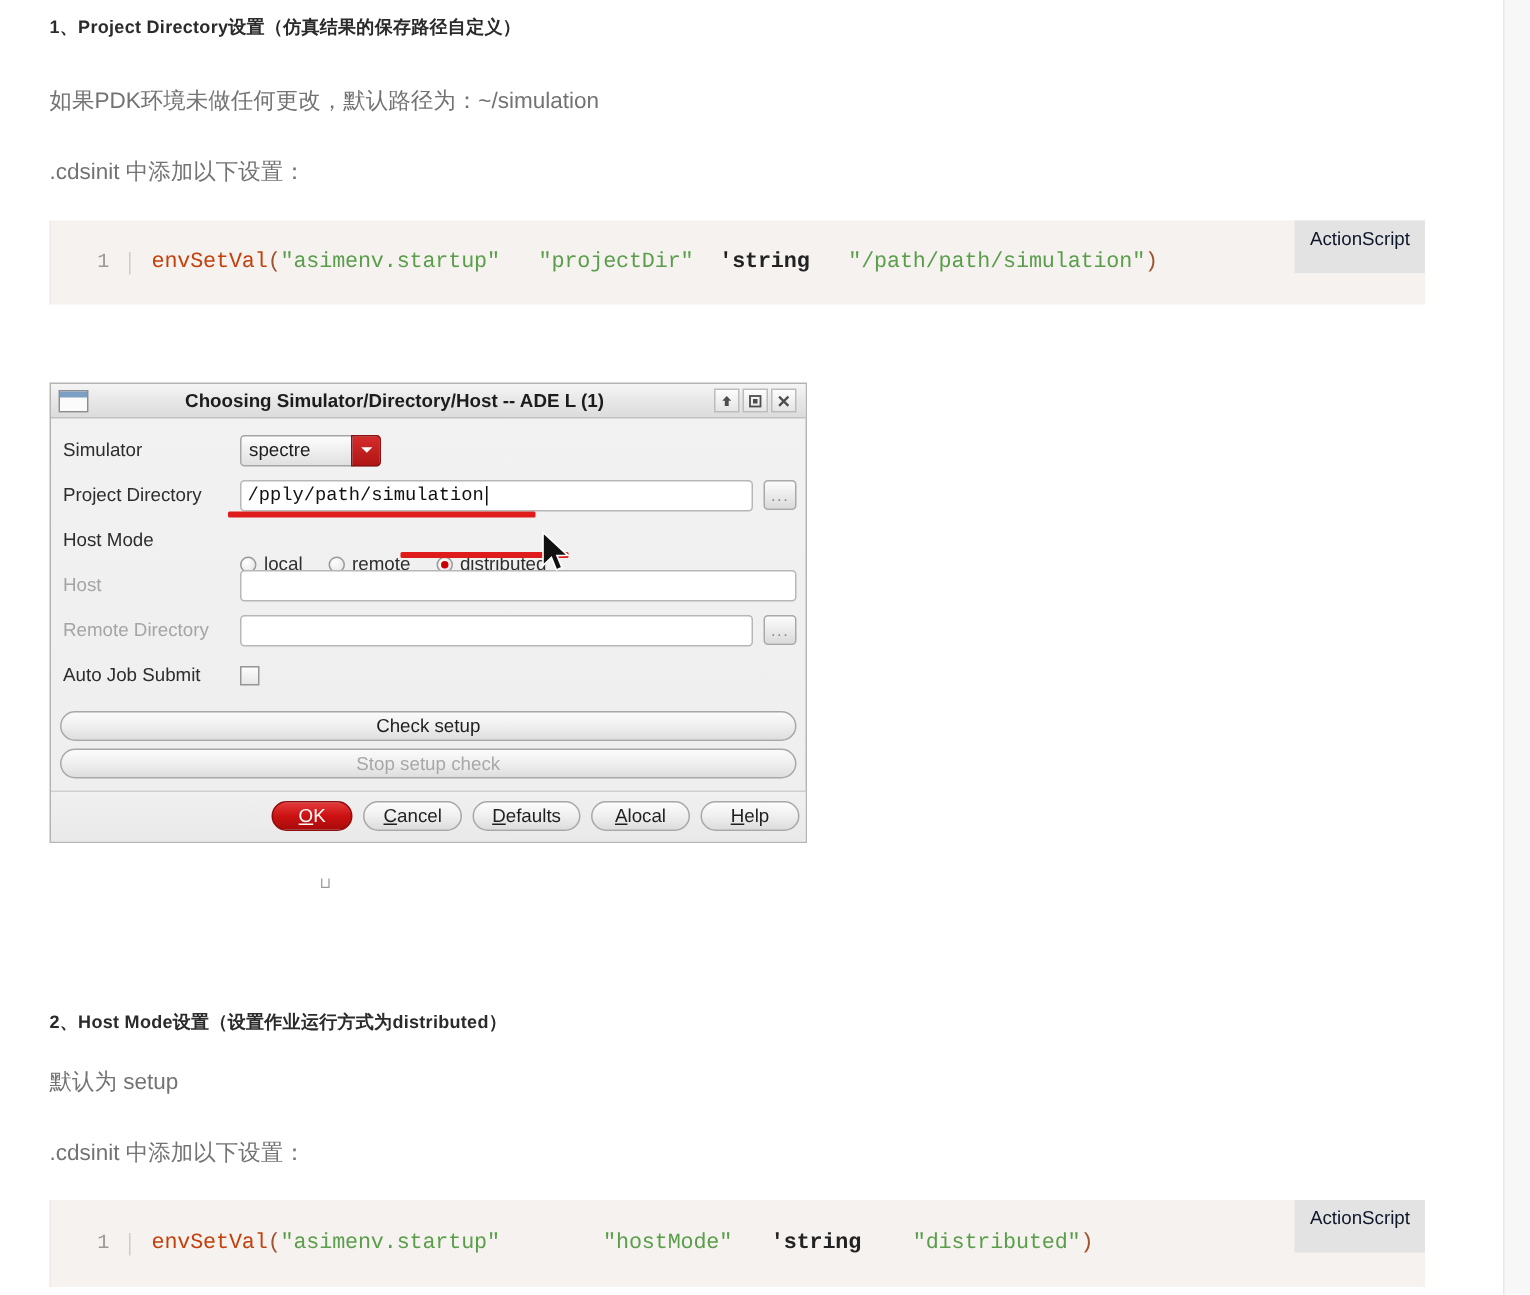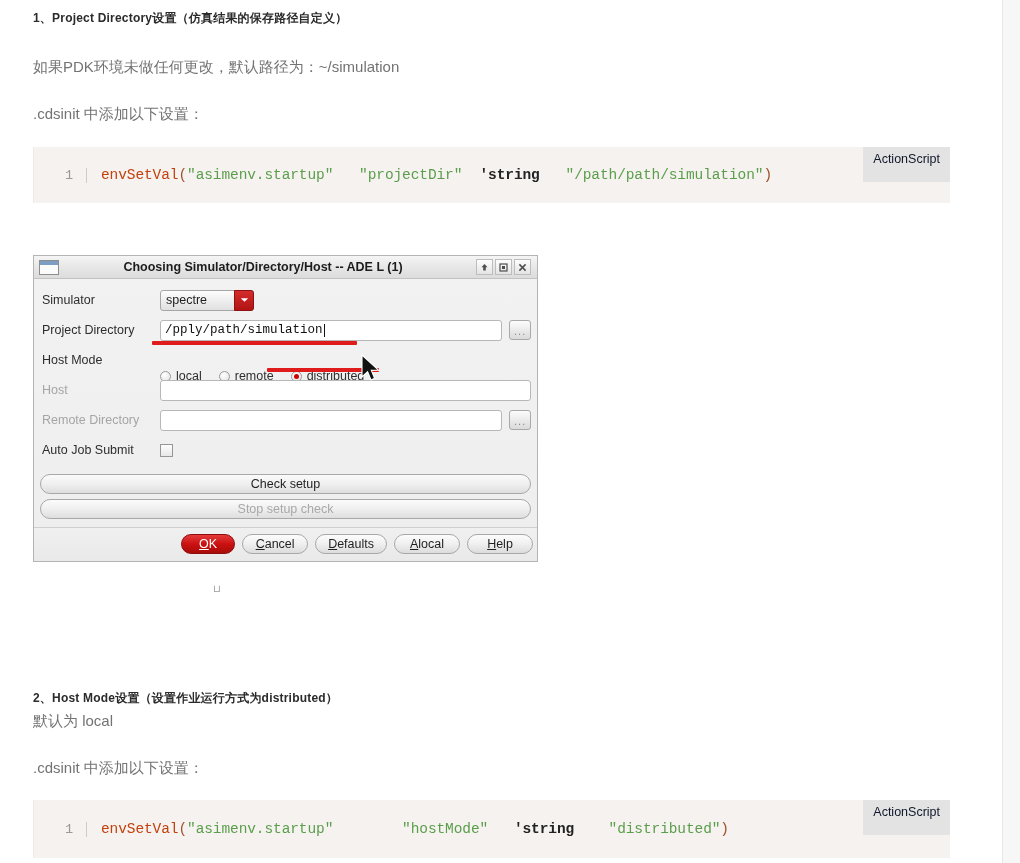"2、Host Mode设置（设置作业运行方式为distributed）" div.heading { top: 690px -> 673px }
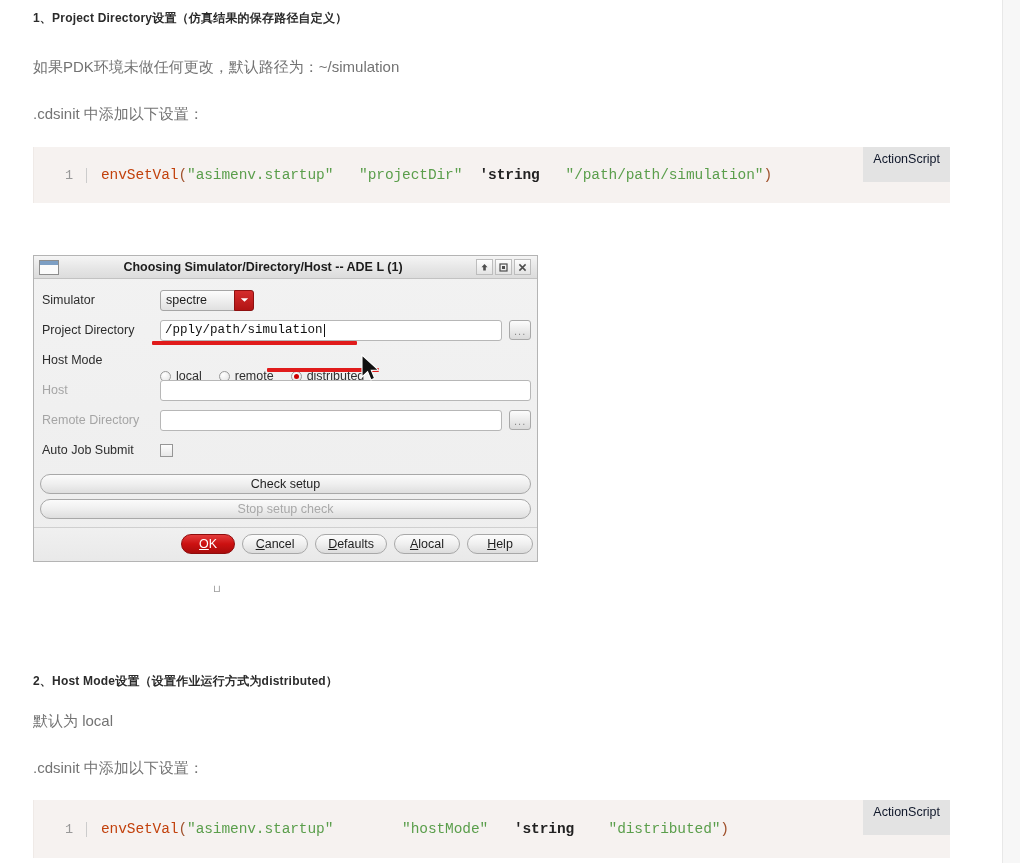"默认为 local" div.para { text: local -> setup }
